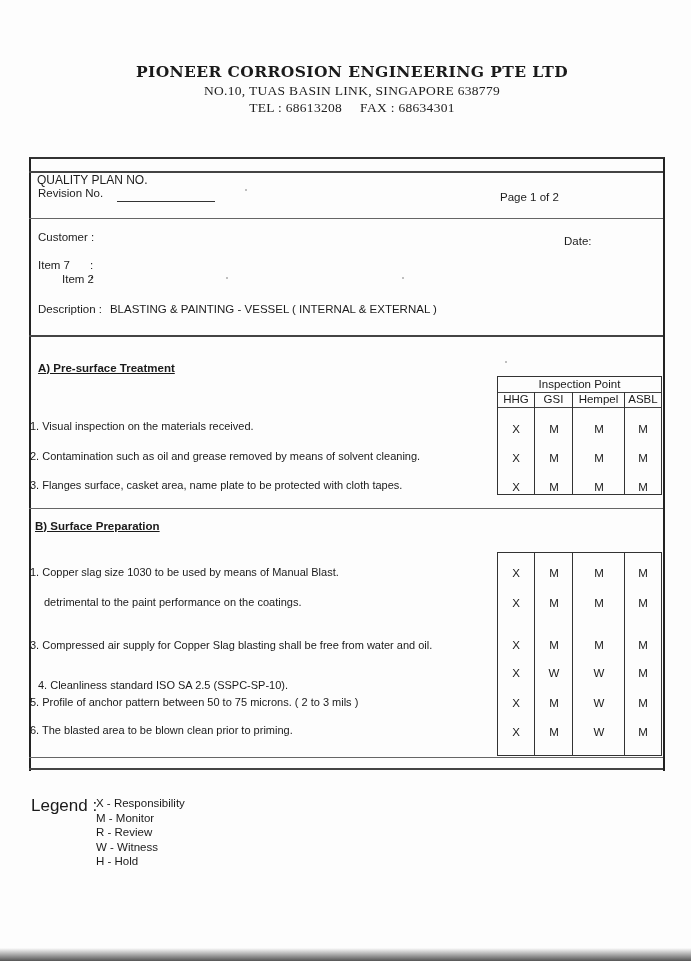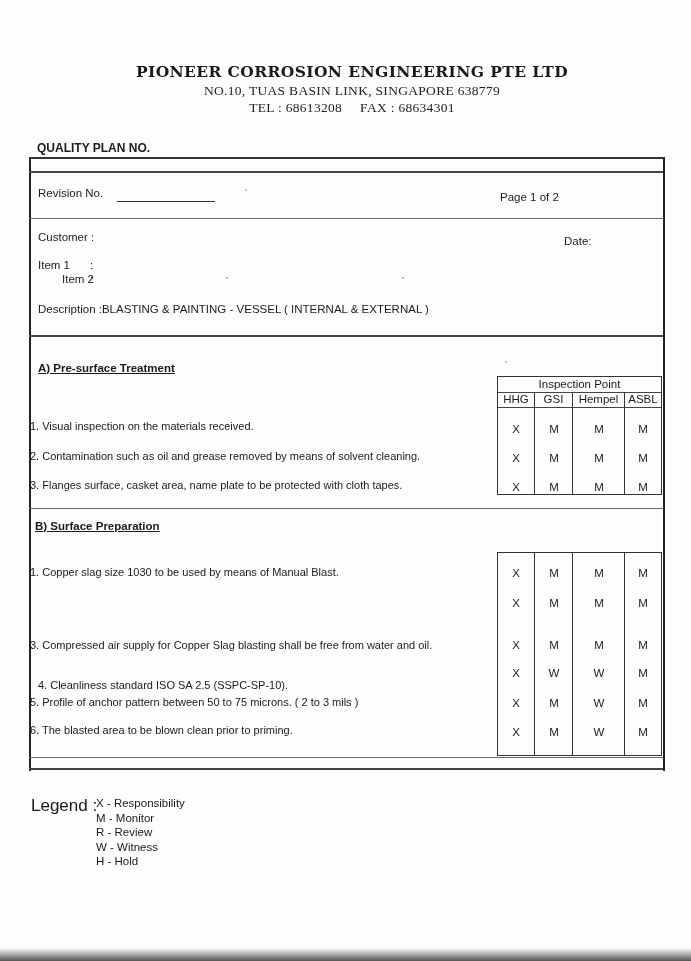"QUALITY PLAN NO." .qp { font-weight: bold -> normal; top: 141px -> 173px }
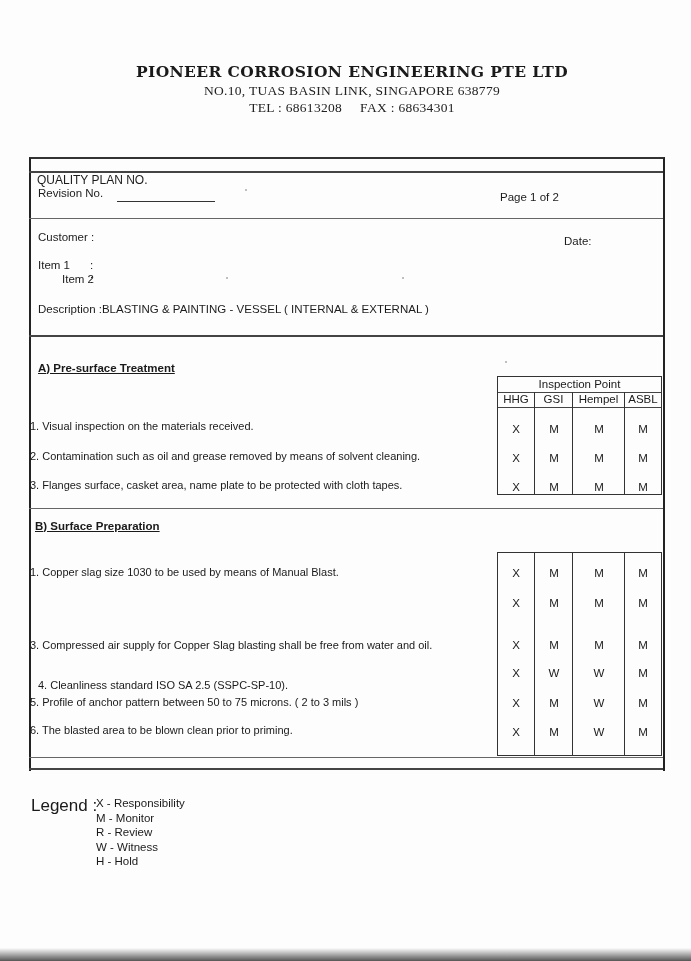"Item 1" div.abs { text: 1 -> 7 }
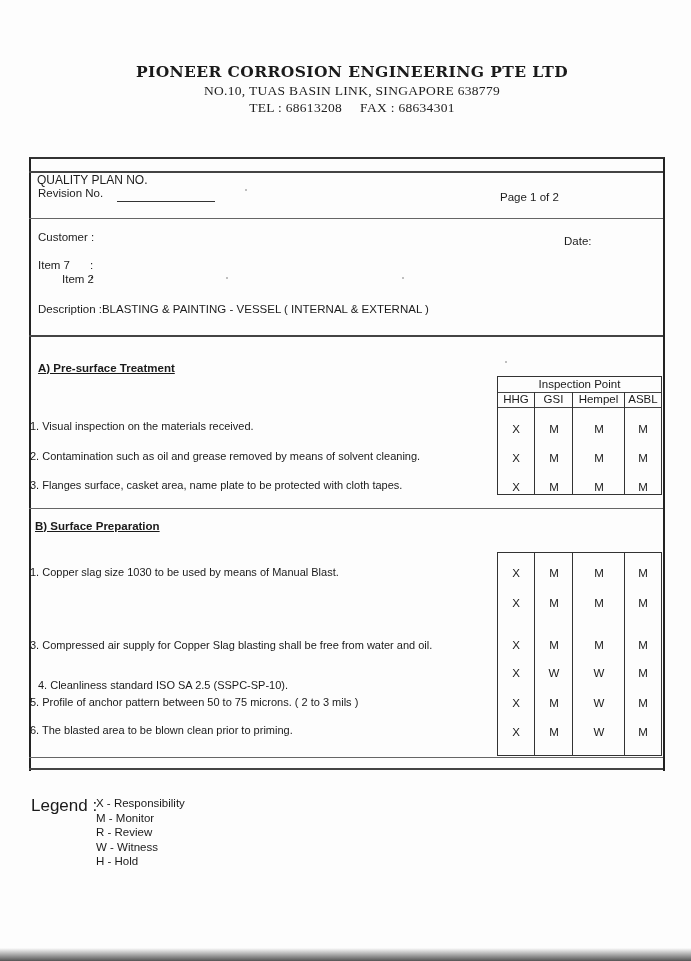"BLASTING & PAINTING - VESSEL" .desc .val { margin-left: 0 -> 8px }
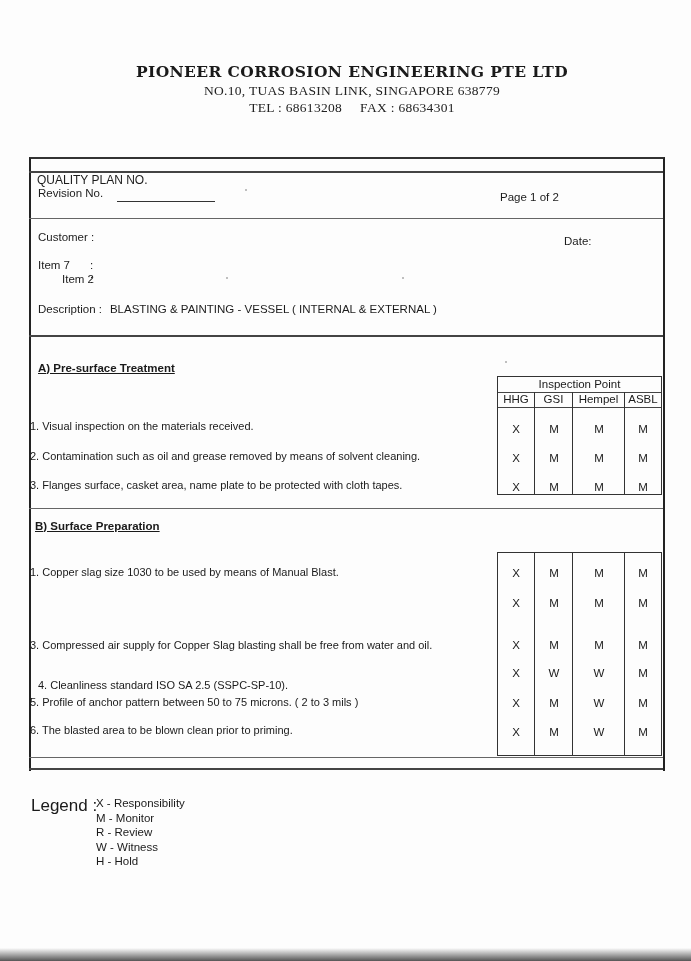"detrimental to the paint performance" span.cont { html: none -> <span>detrimental to the paint performance on the coatings.</span> }
